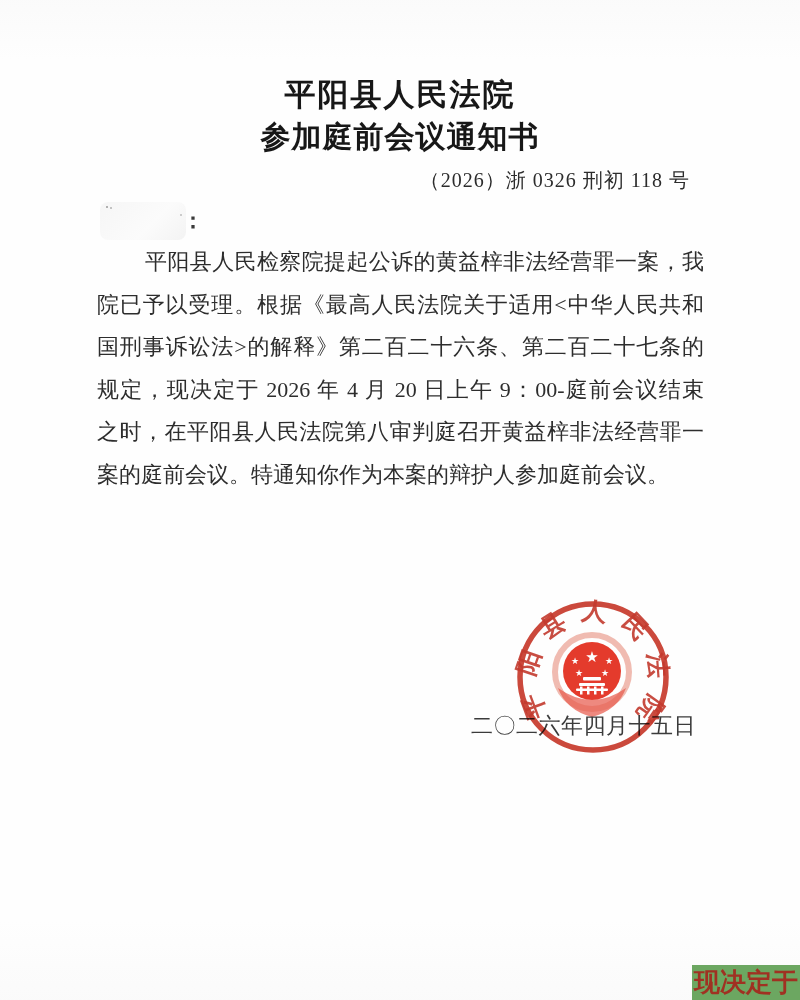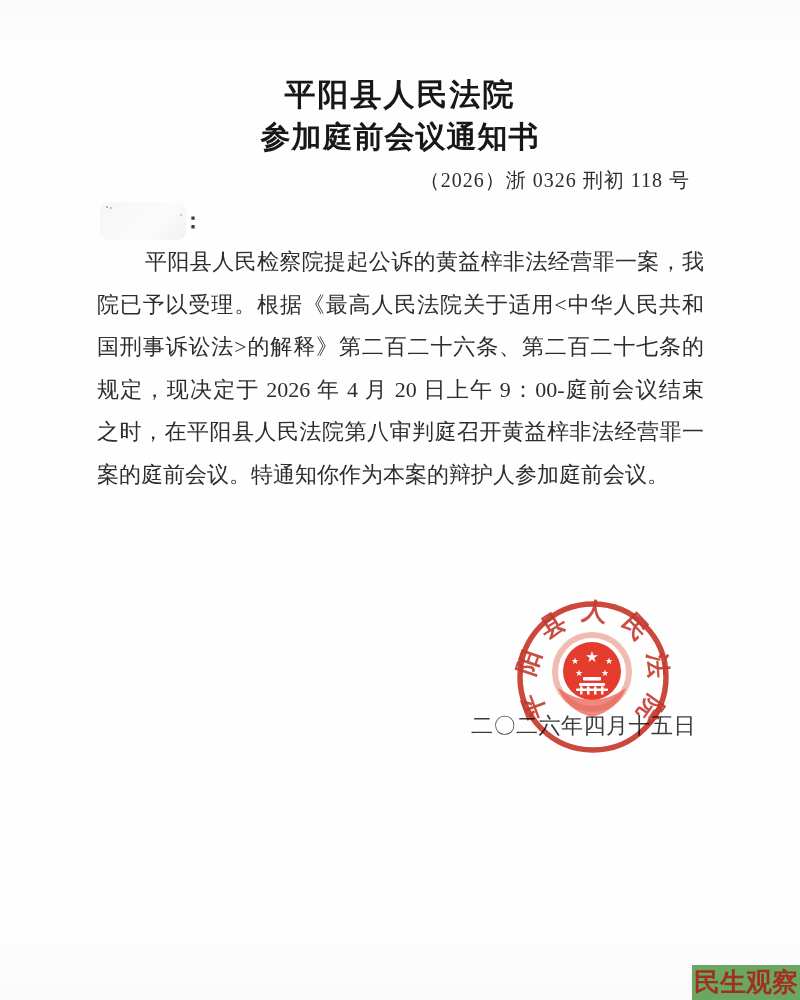"民生观察" span { text: 民生观察 -> 现决定于 }
